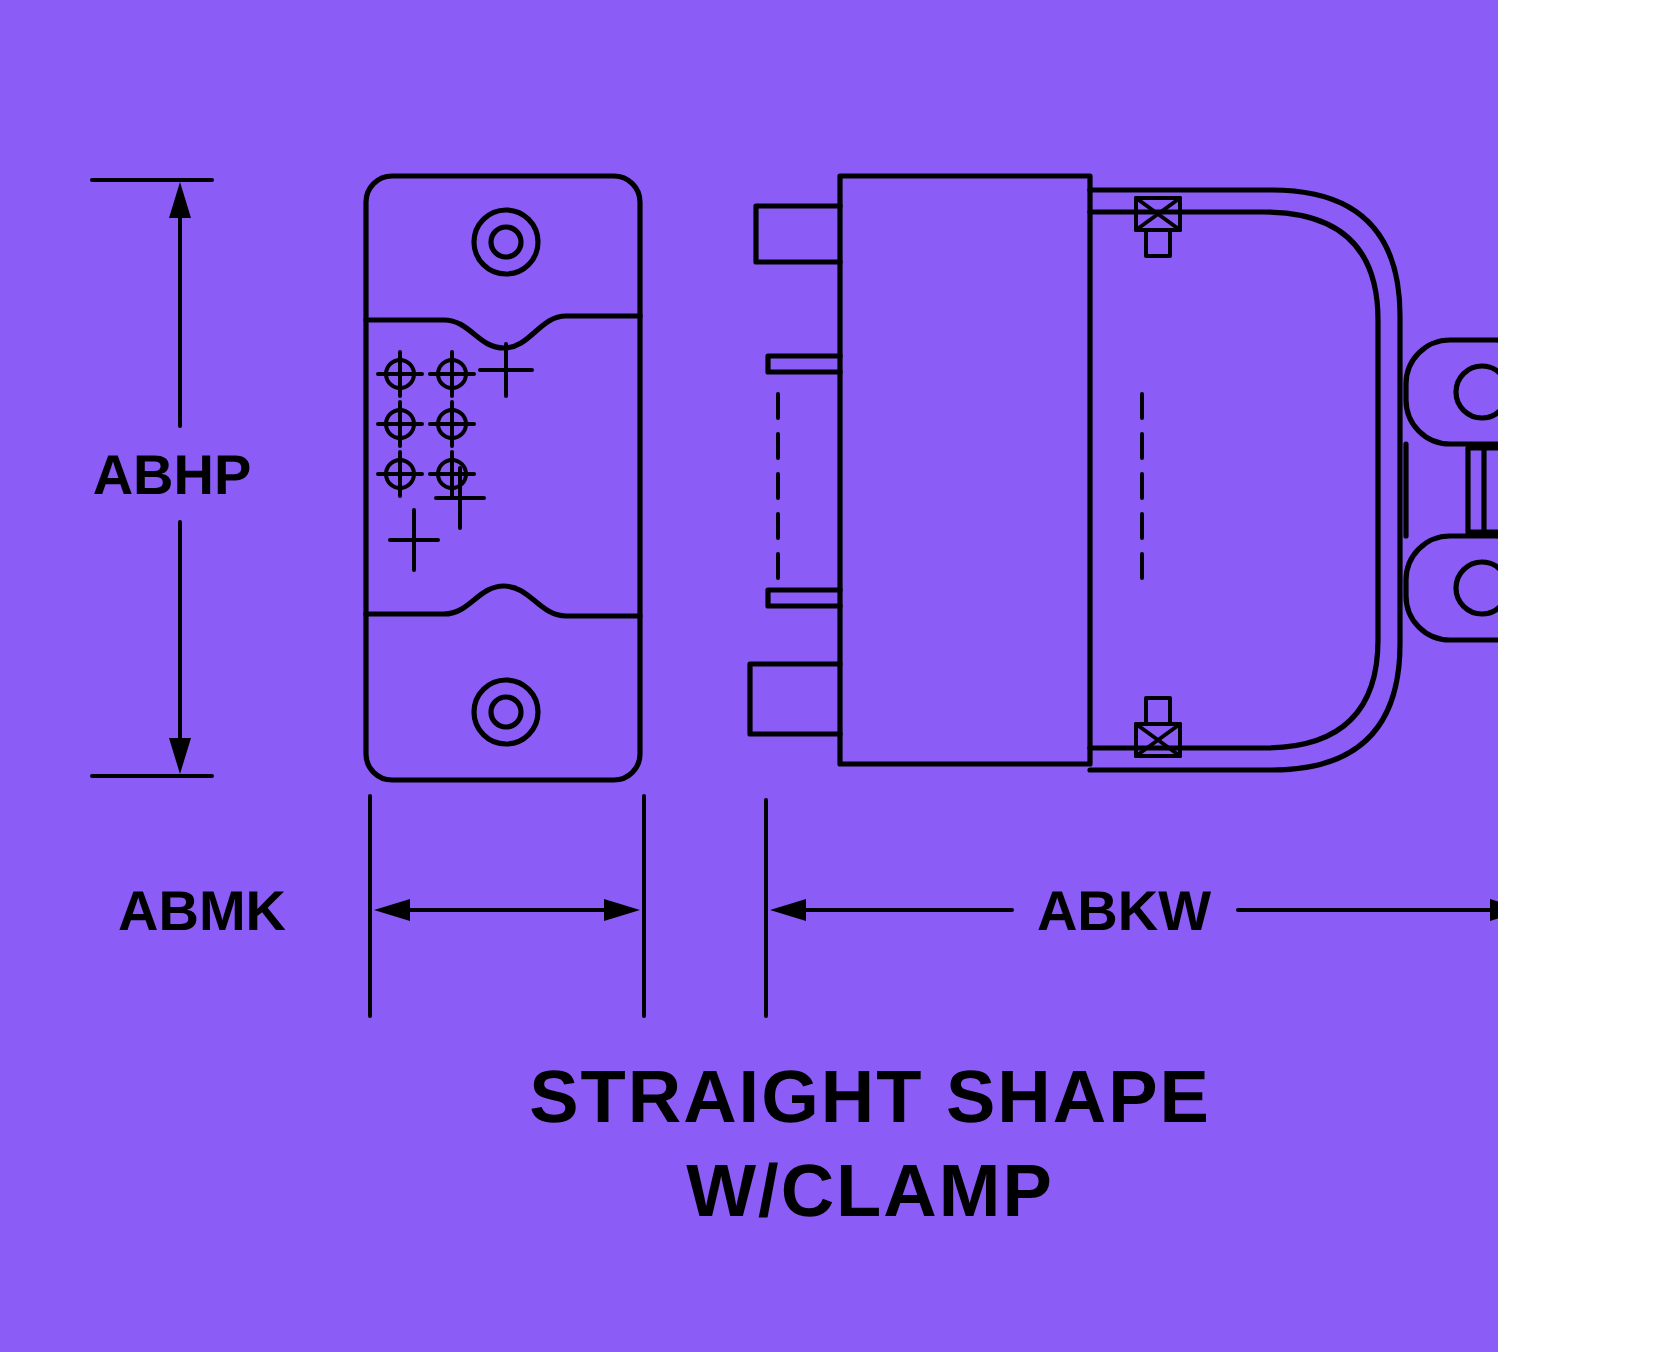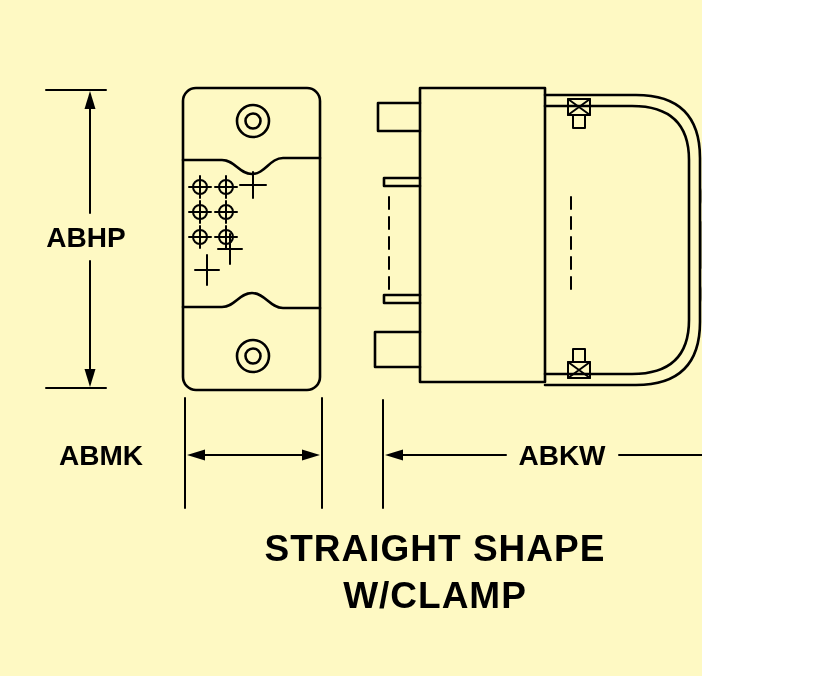"ABHP" .page { background: #fef9c3 -> #8b5cf6; padding-left: 18px -> none; width: 684px -> 749px }
